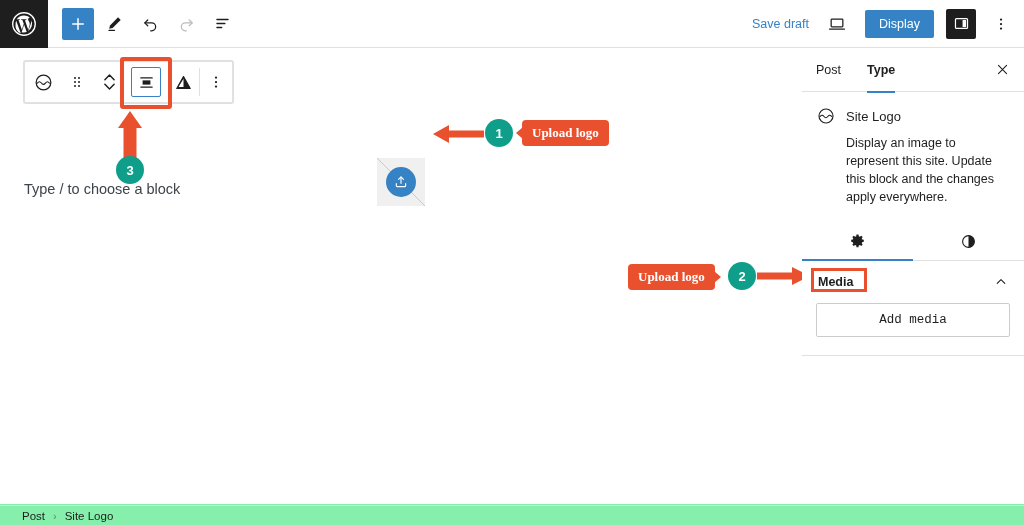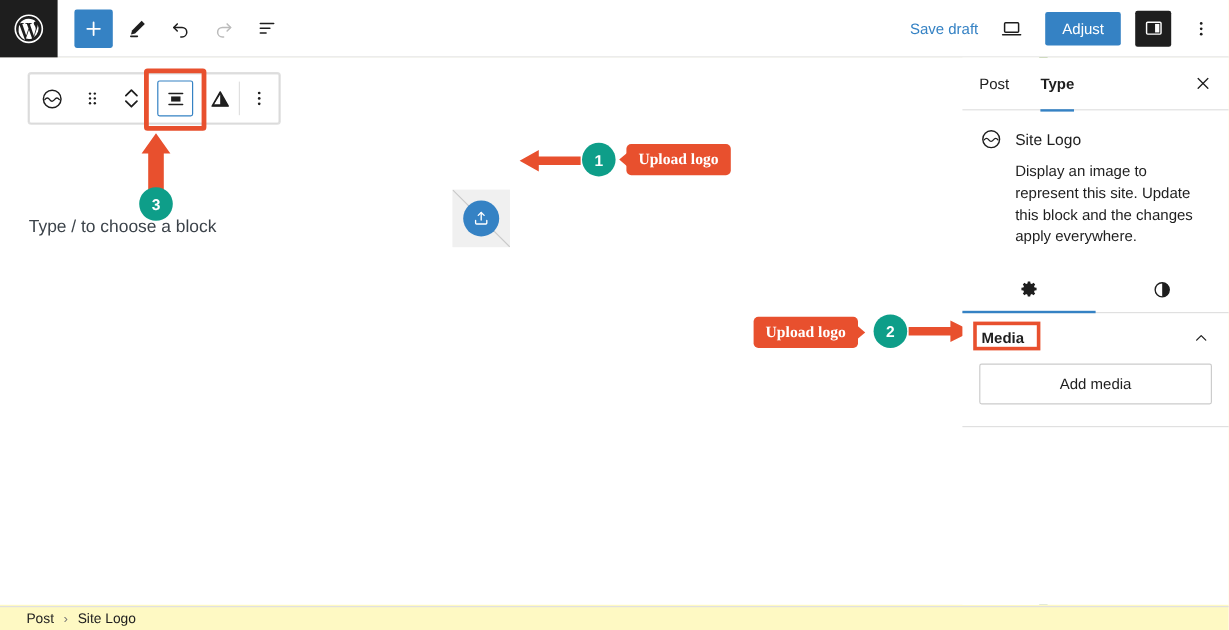"Save draft" #app { background: #fef9c3 -> #86efac }
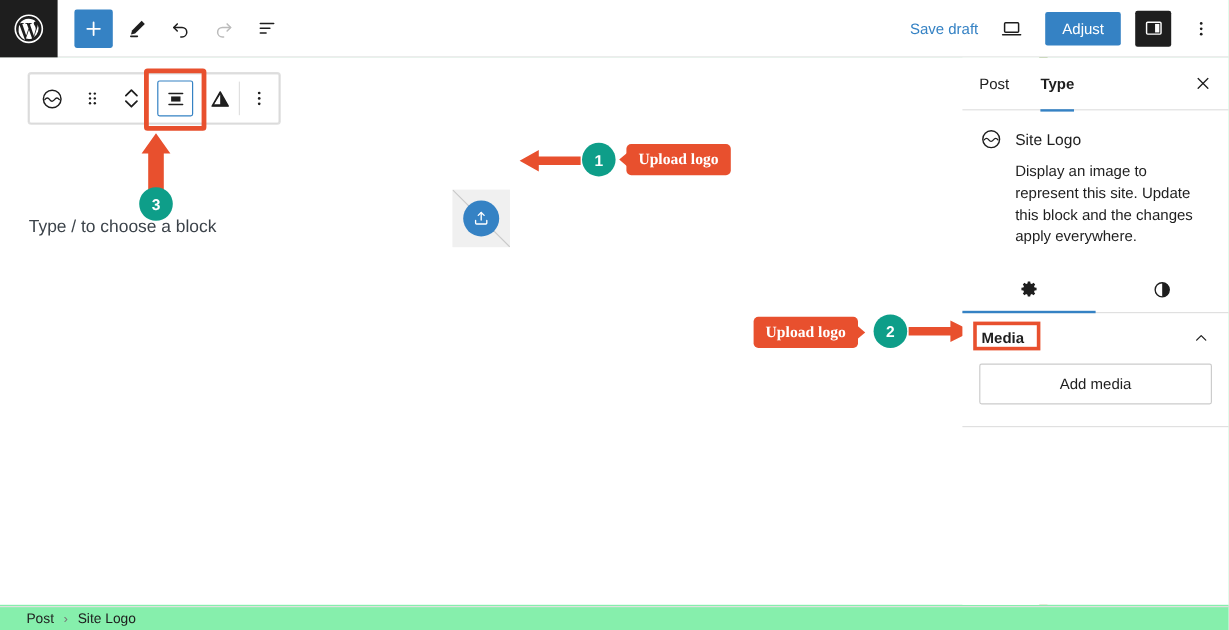"Adjust" button.publish-btn { text: Adjust -> Display }
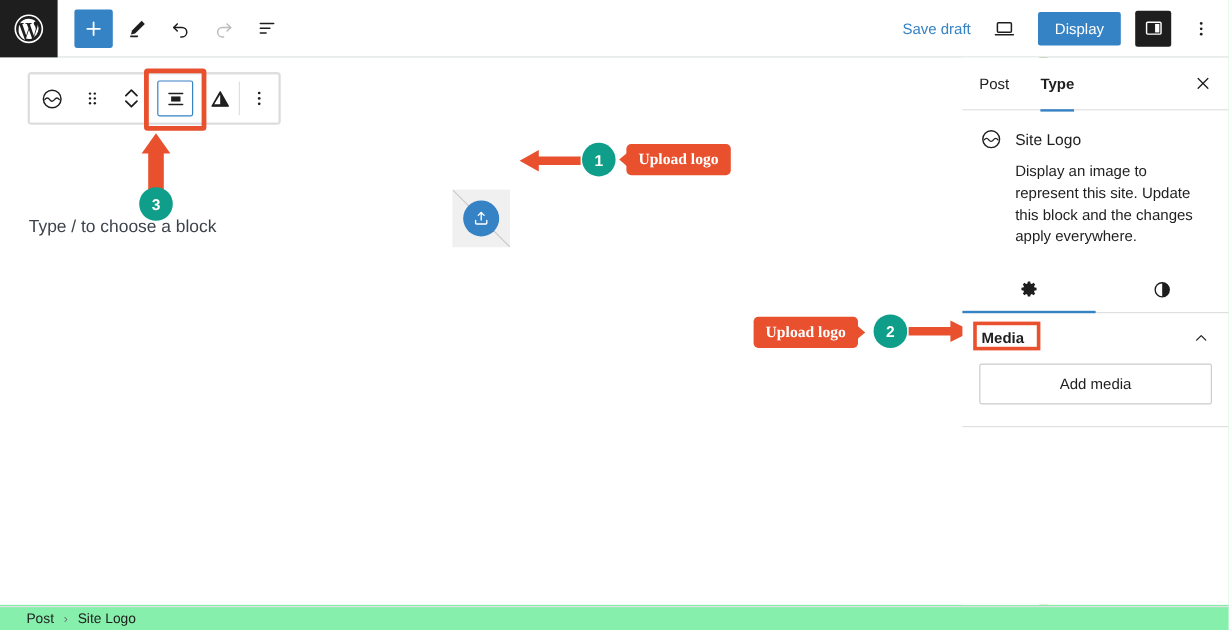"Add media" .add-media-btn { font-family: Liberation Sans, sans-serif -> Liberation Mono, monospace }
